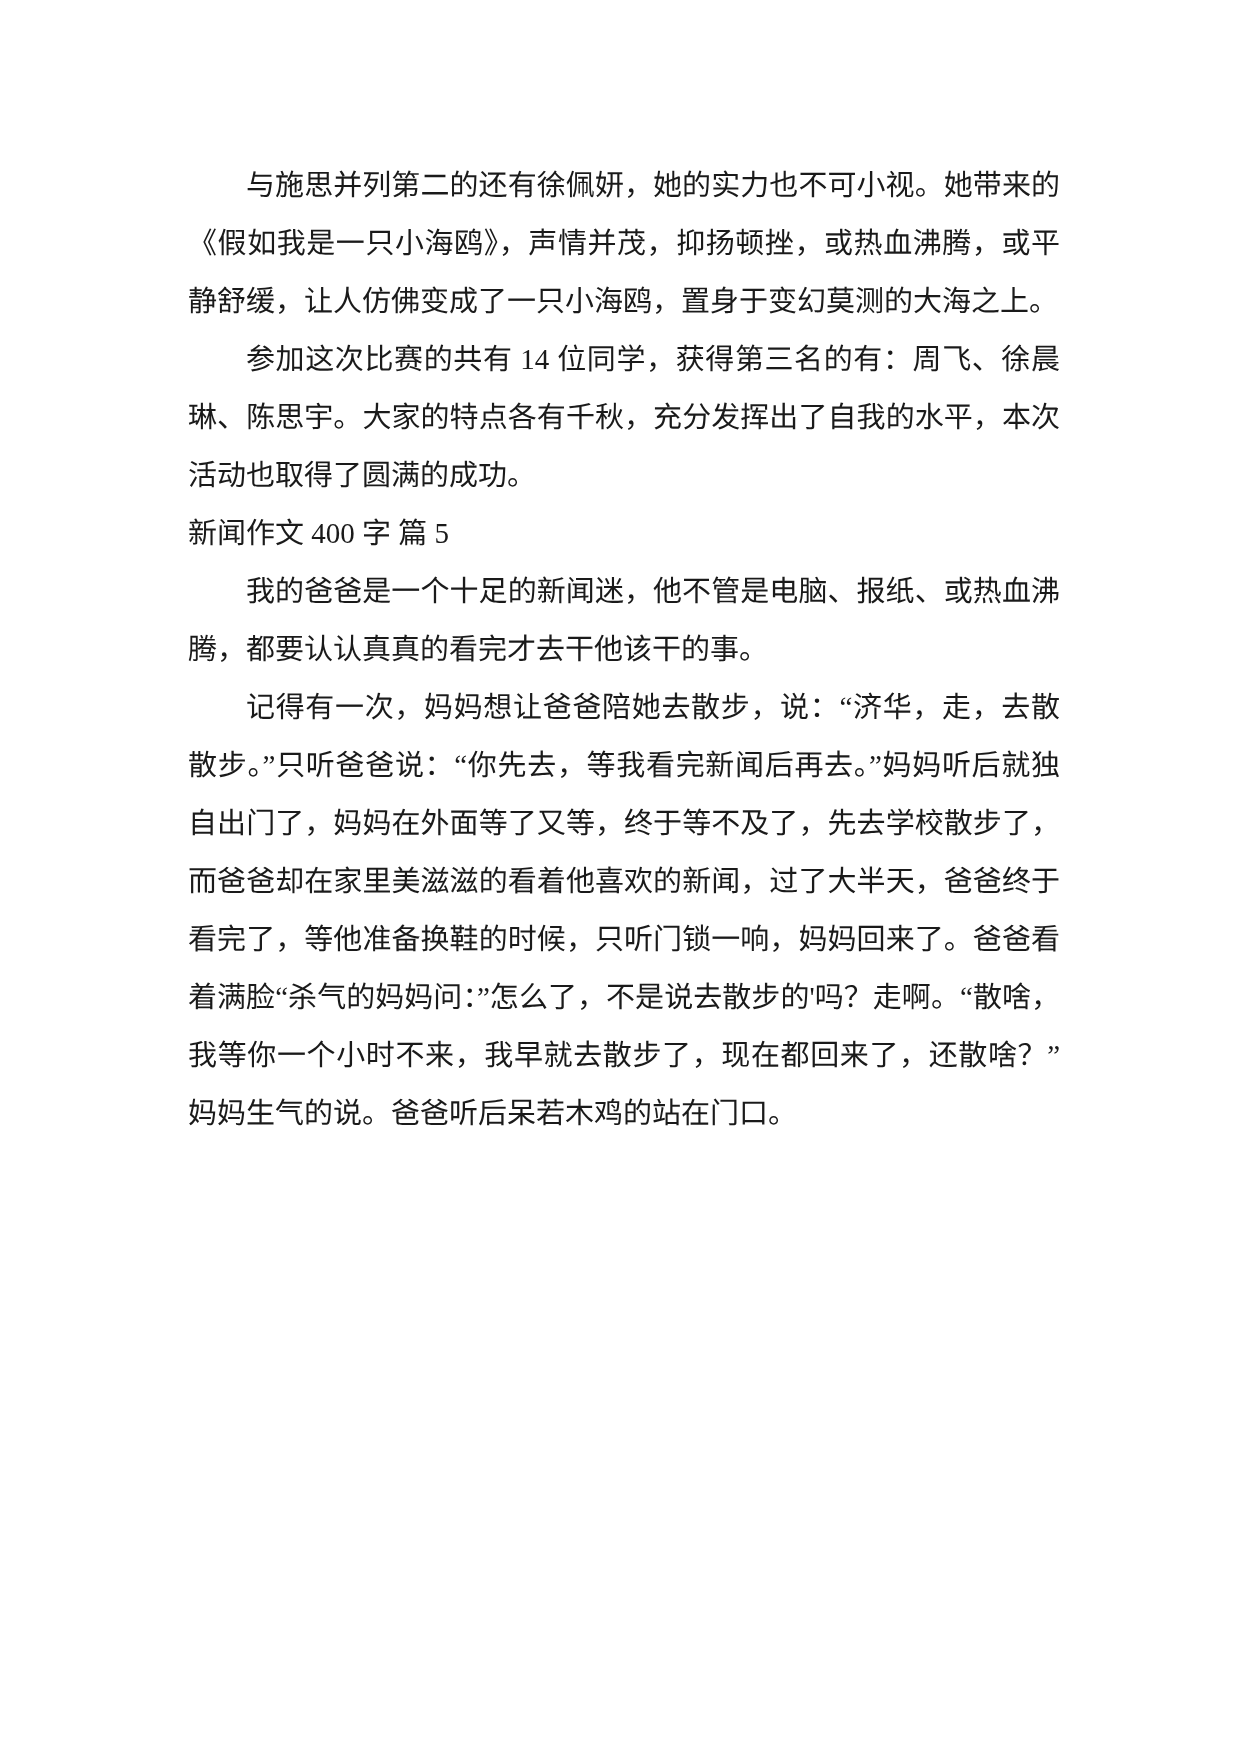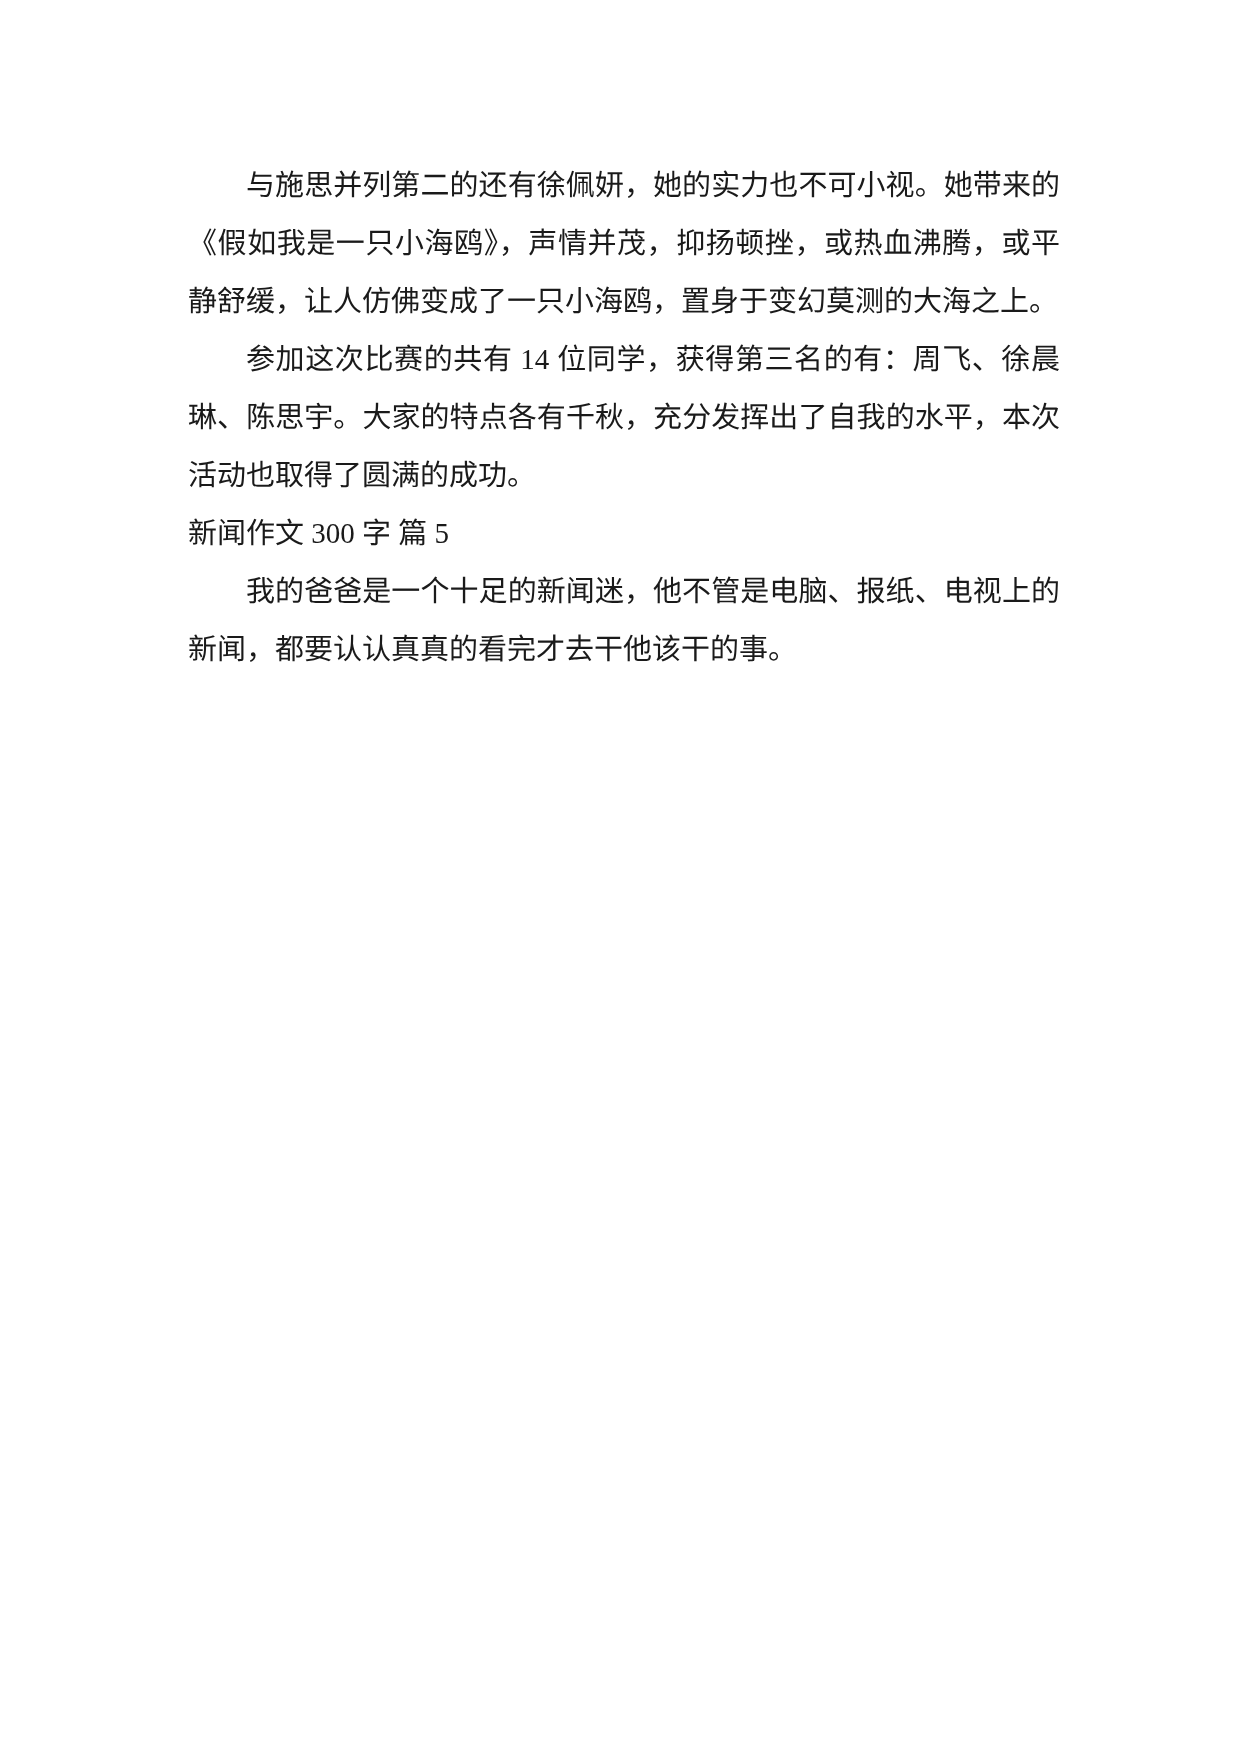"新闻作文 300 字 篇 5" p.heading { text: 300 -> 400 }
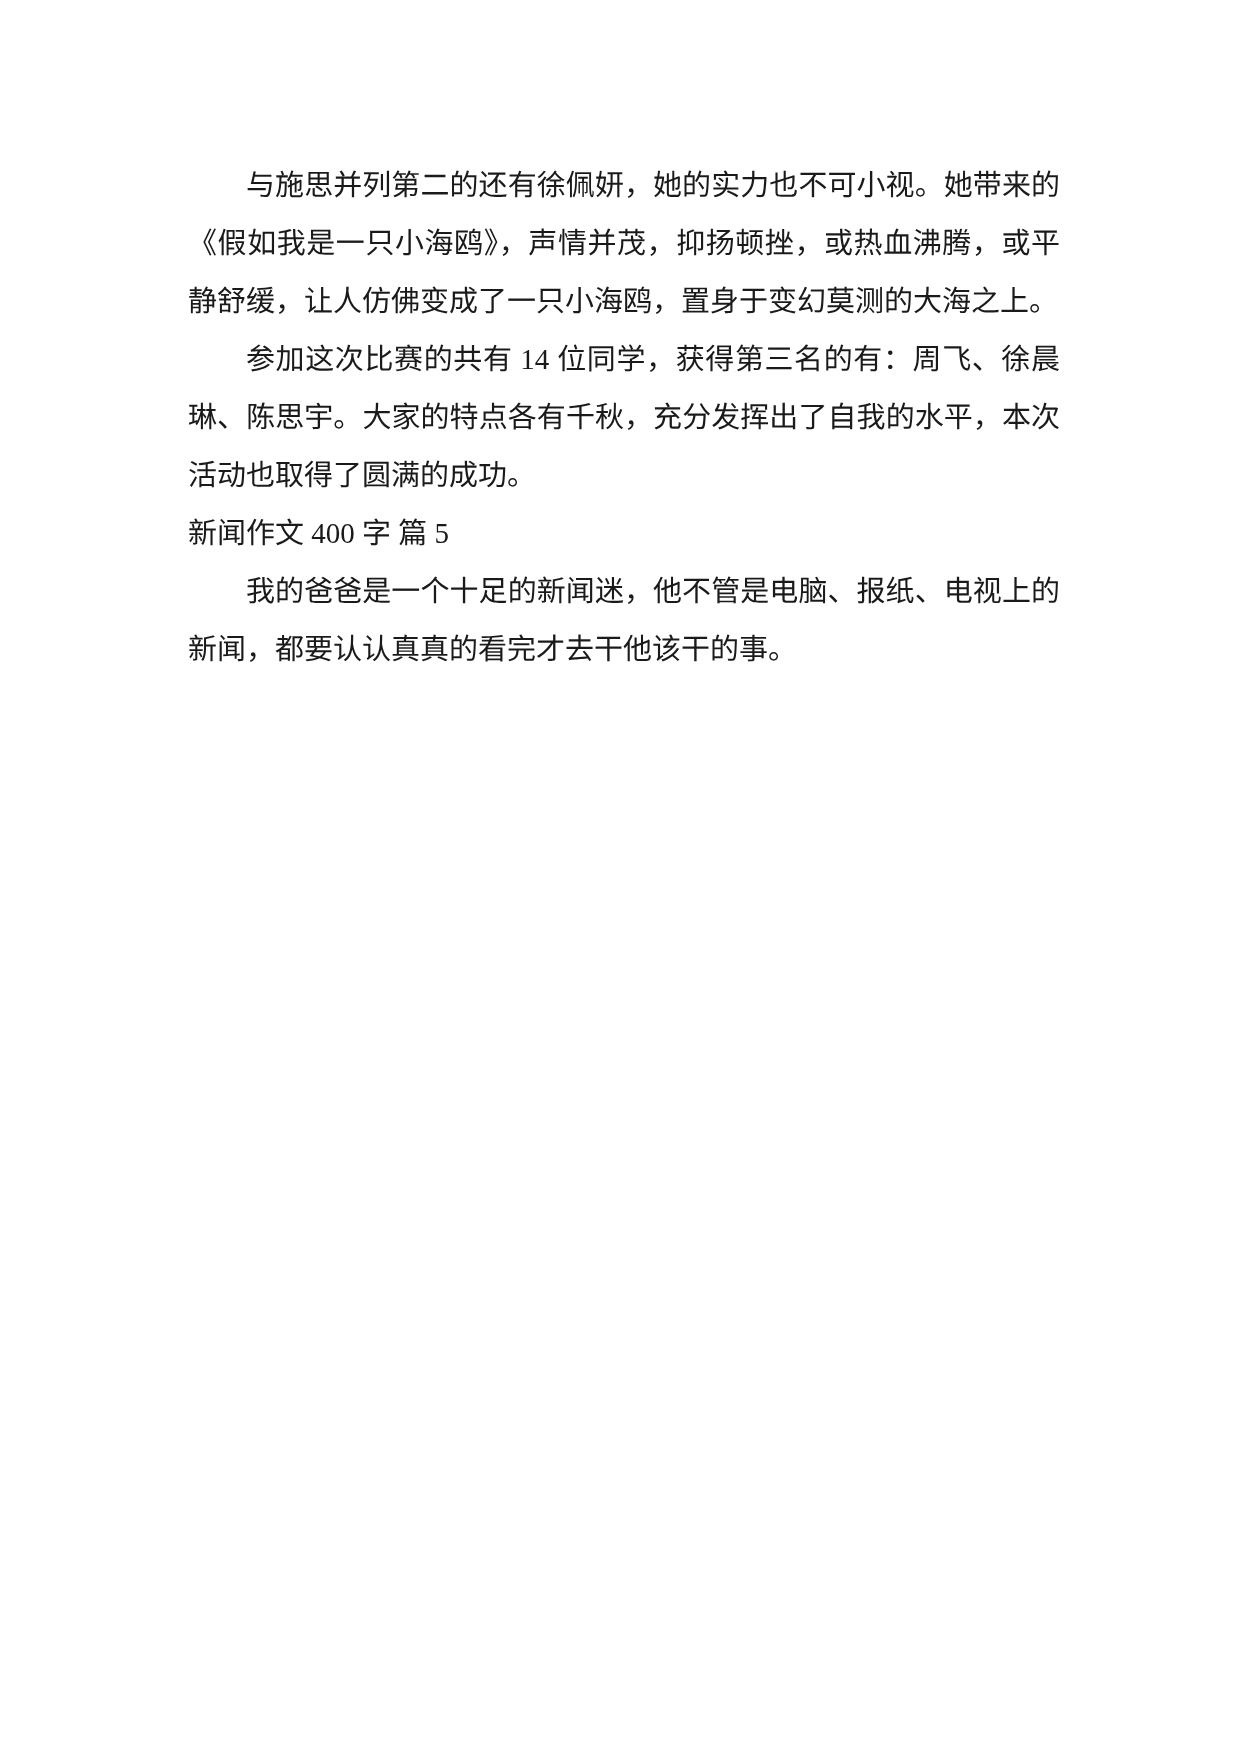"我的爸爸是一个十足的新闻迷，他不管是电脑、报纸、电视上的新闻，都要认认真真的看完" p { text: 电视上的新闻 -> 或热血沸腾 }
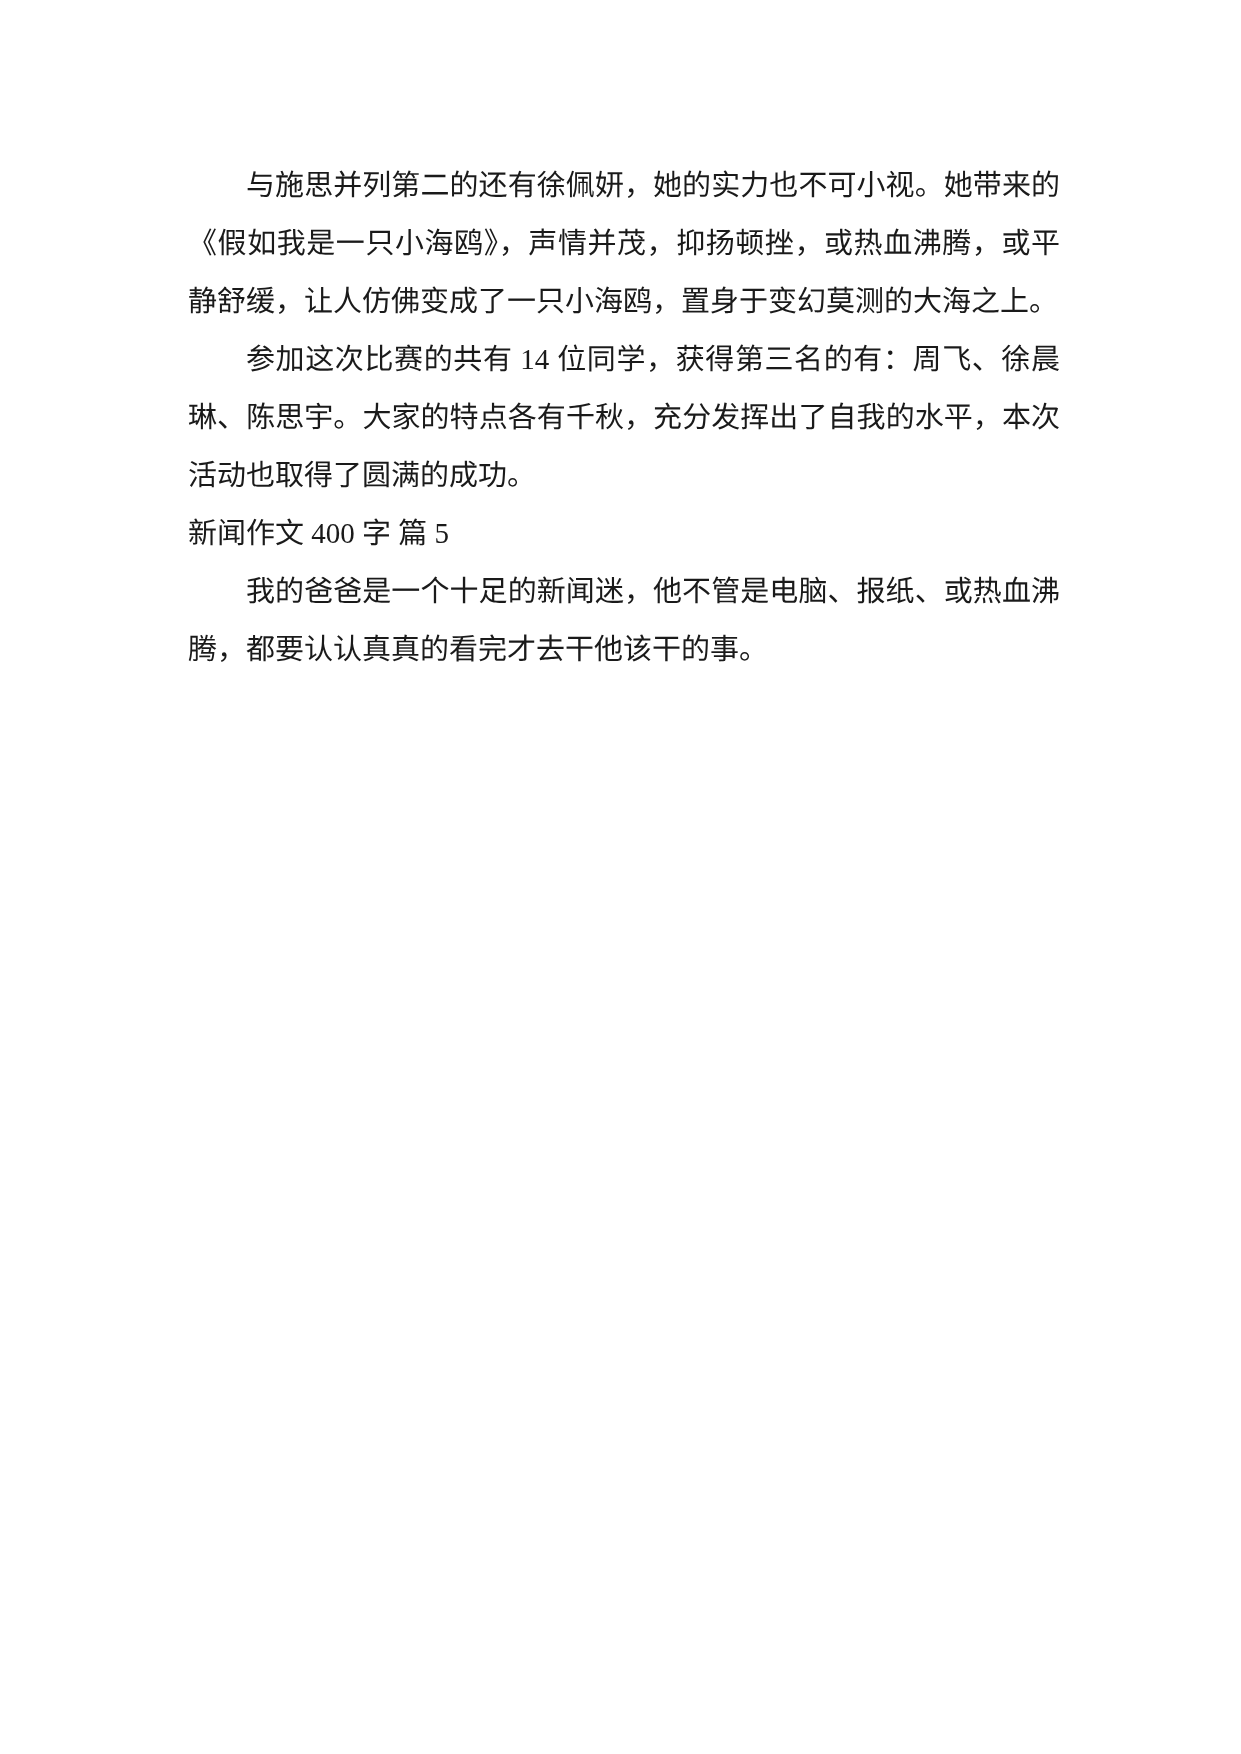"记得有一次，妈妈想让爸爸陪她去散步，说：“济华，走，去散散步。”只听爸爸说：“你" p { html: none -> <p>记得有一次，妈妈想让爸爸陪她去散步，说：“济华，走，去散散步。”只听爸爸说：“你先去，等我看完新闻后再去。”妈妈听后就独自出门了，妈妈在外面等了又等，终于等不及了，先去学校散步了，而爸爸却在家里美滋滋的看着他喜欢的新闻，过了大半天，爸爸终于看完了，等他准备换鞋的时候，只听门锁一响，妈妈回来了。爸爸看着满脸“杀气的妈妈问：”怎么了，不是说去散步的'吗？走啊。“散啥，我等你一个小时不来，我早就去散步了，现在都回来了，还散啥？”妈妈生气的说。爸爸听后呆若木鸡的站在门口。</p> }
